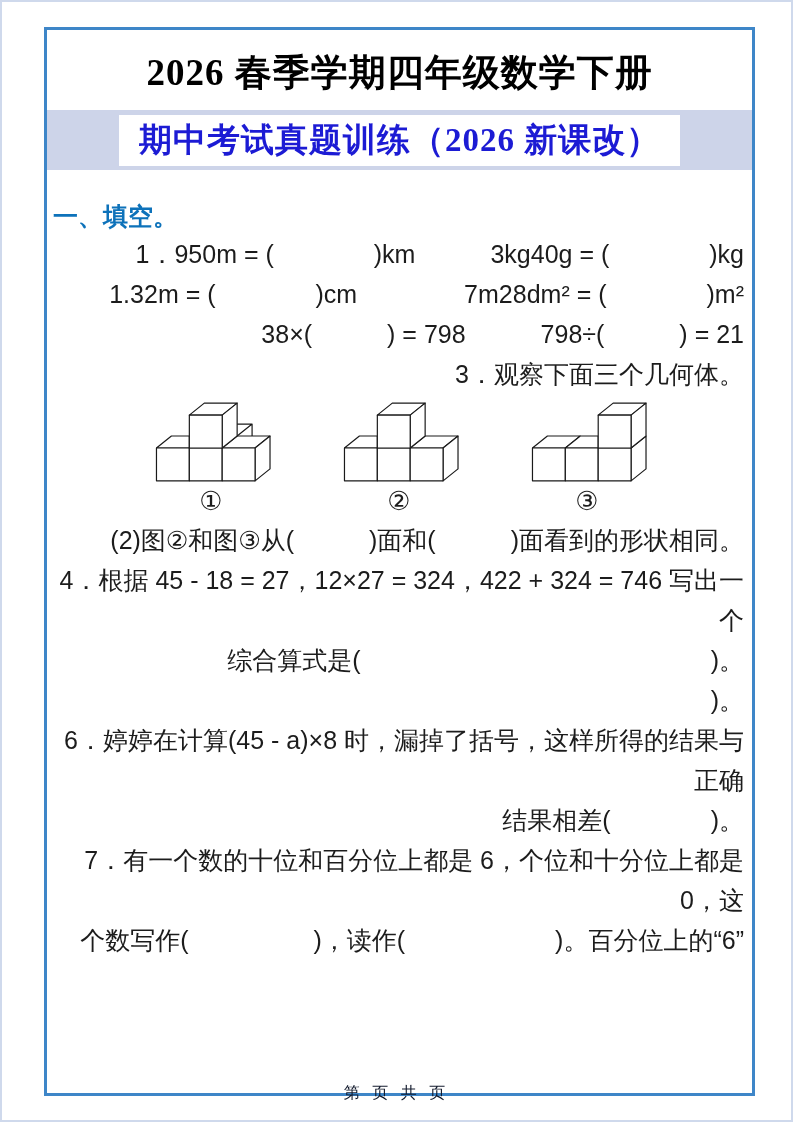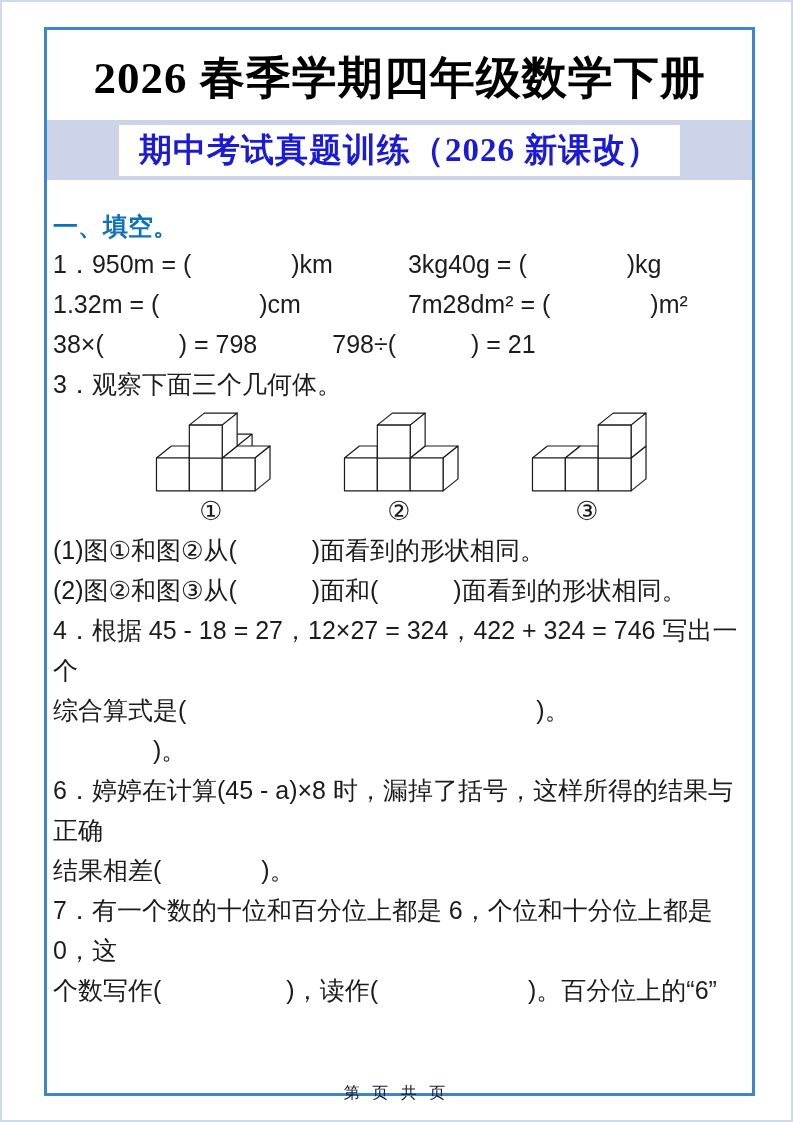"2026 春季学期四年级数学下册" .title { font-size: 45px -> 37px }
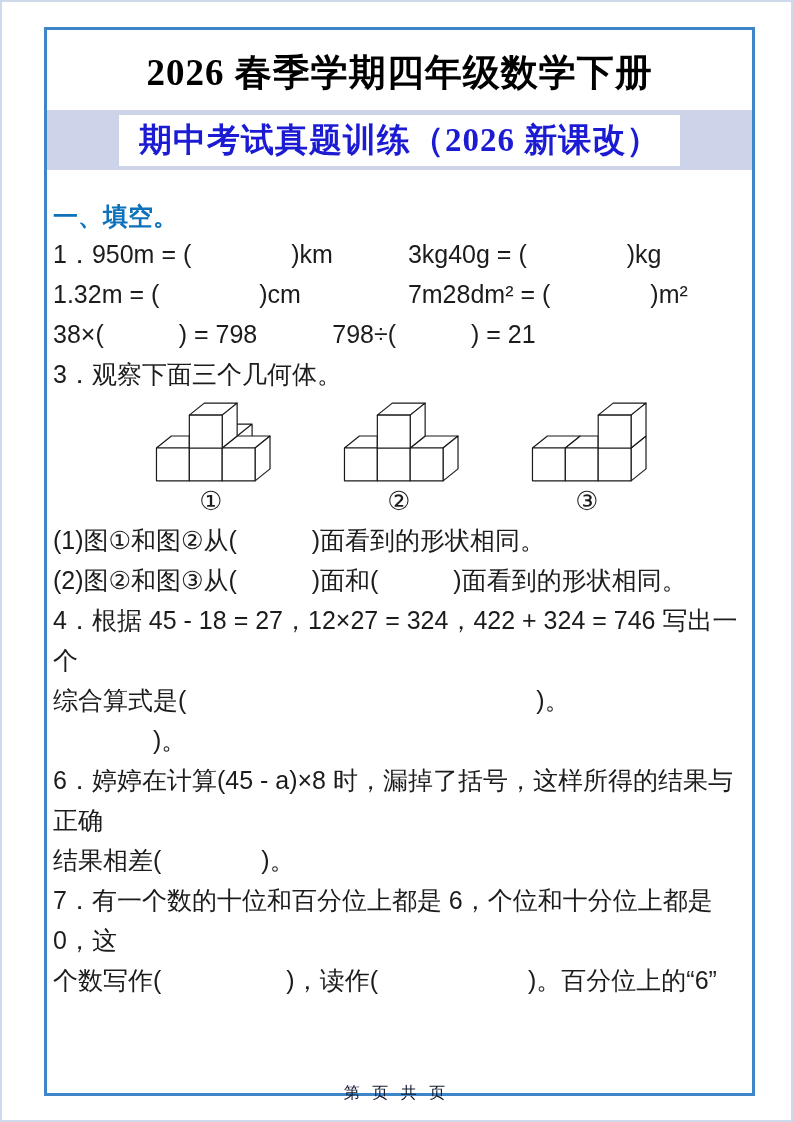"1．950m = ( )km 3kg40g" .line { text-align: none -> right }
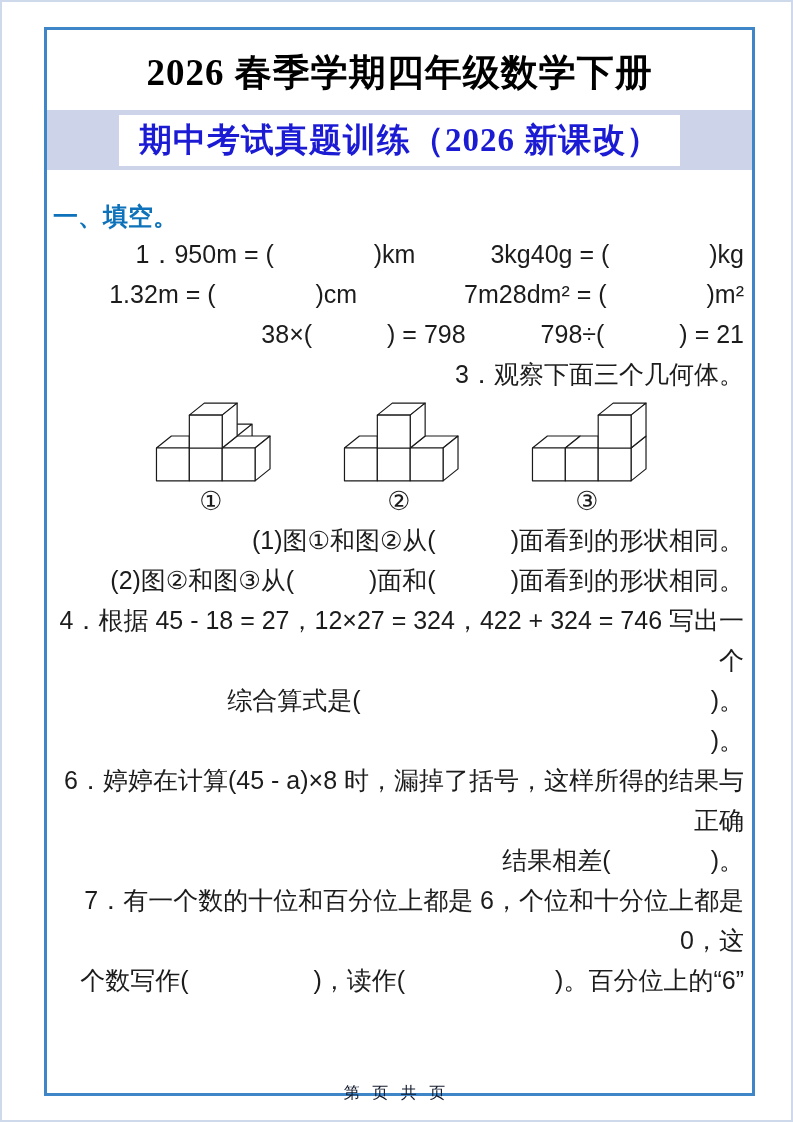"(1)图①和图②从( )面看到的形状相同。" div.line { html: <div>(1)图①和图②从( )面看到的形状相同。</div> -> none }
